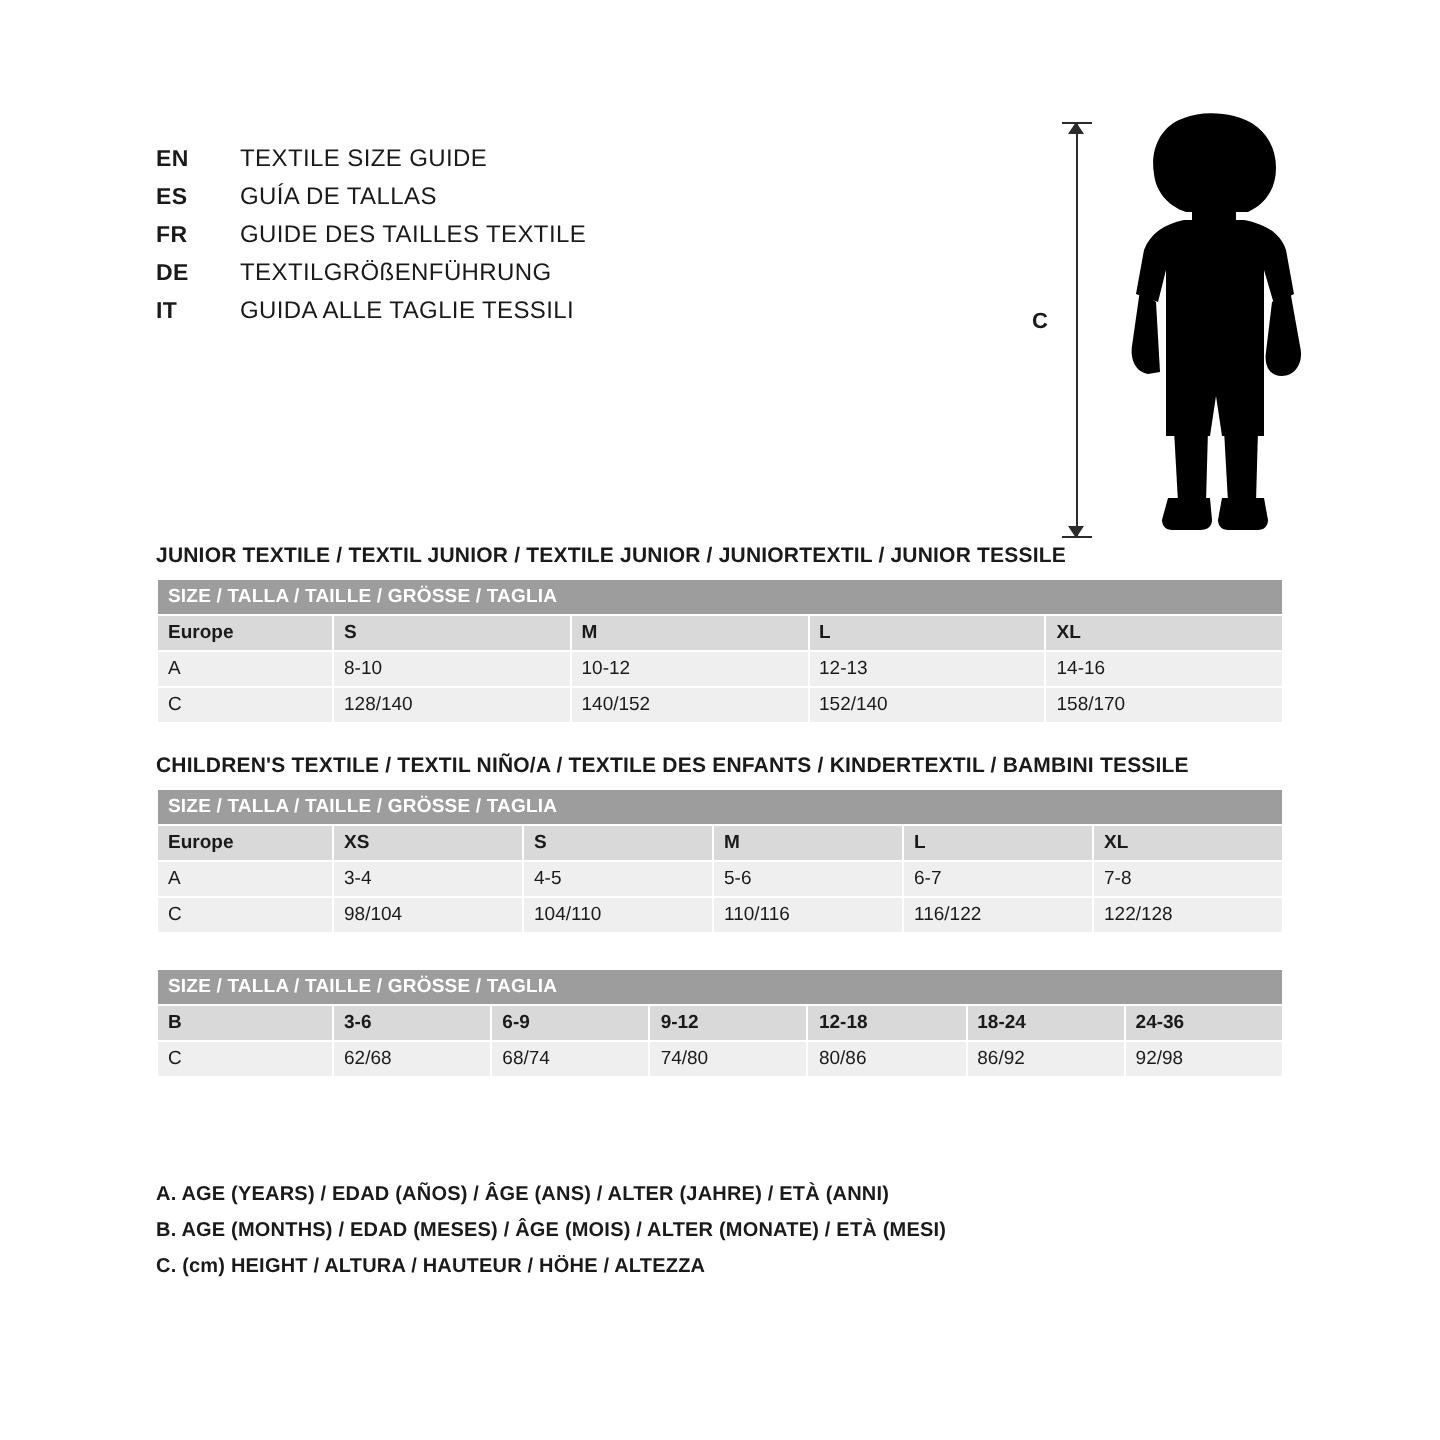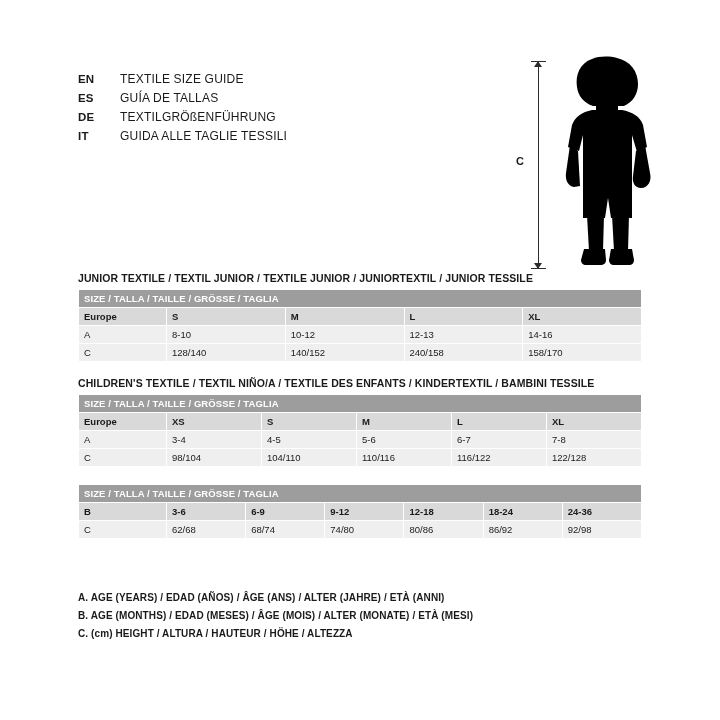"FR" div.lang-row { html: none -> <div> <span>FR</span> <span>GUIDE DES TAILLES TEXTILE</span> </div> }
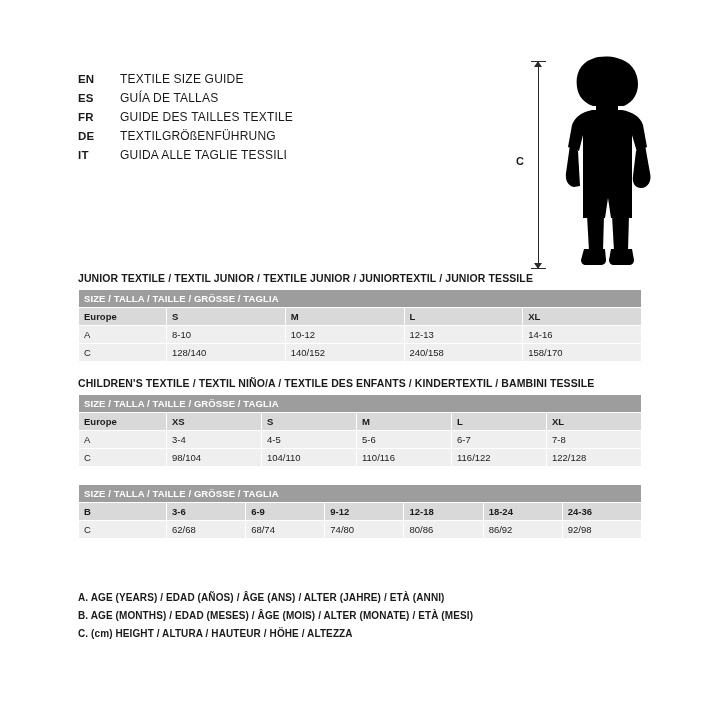"240/158" td { text: 240/158 -> 152/140 }
